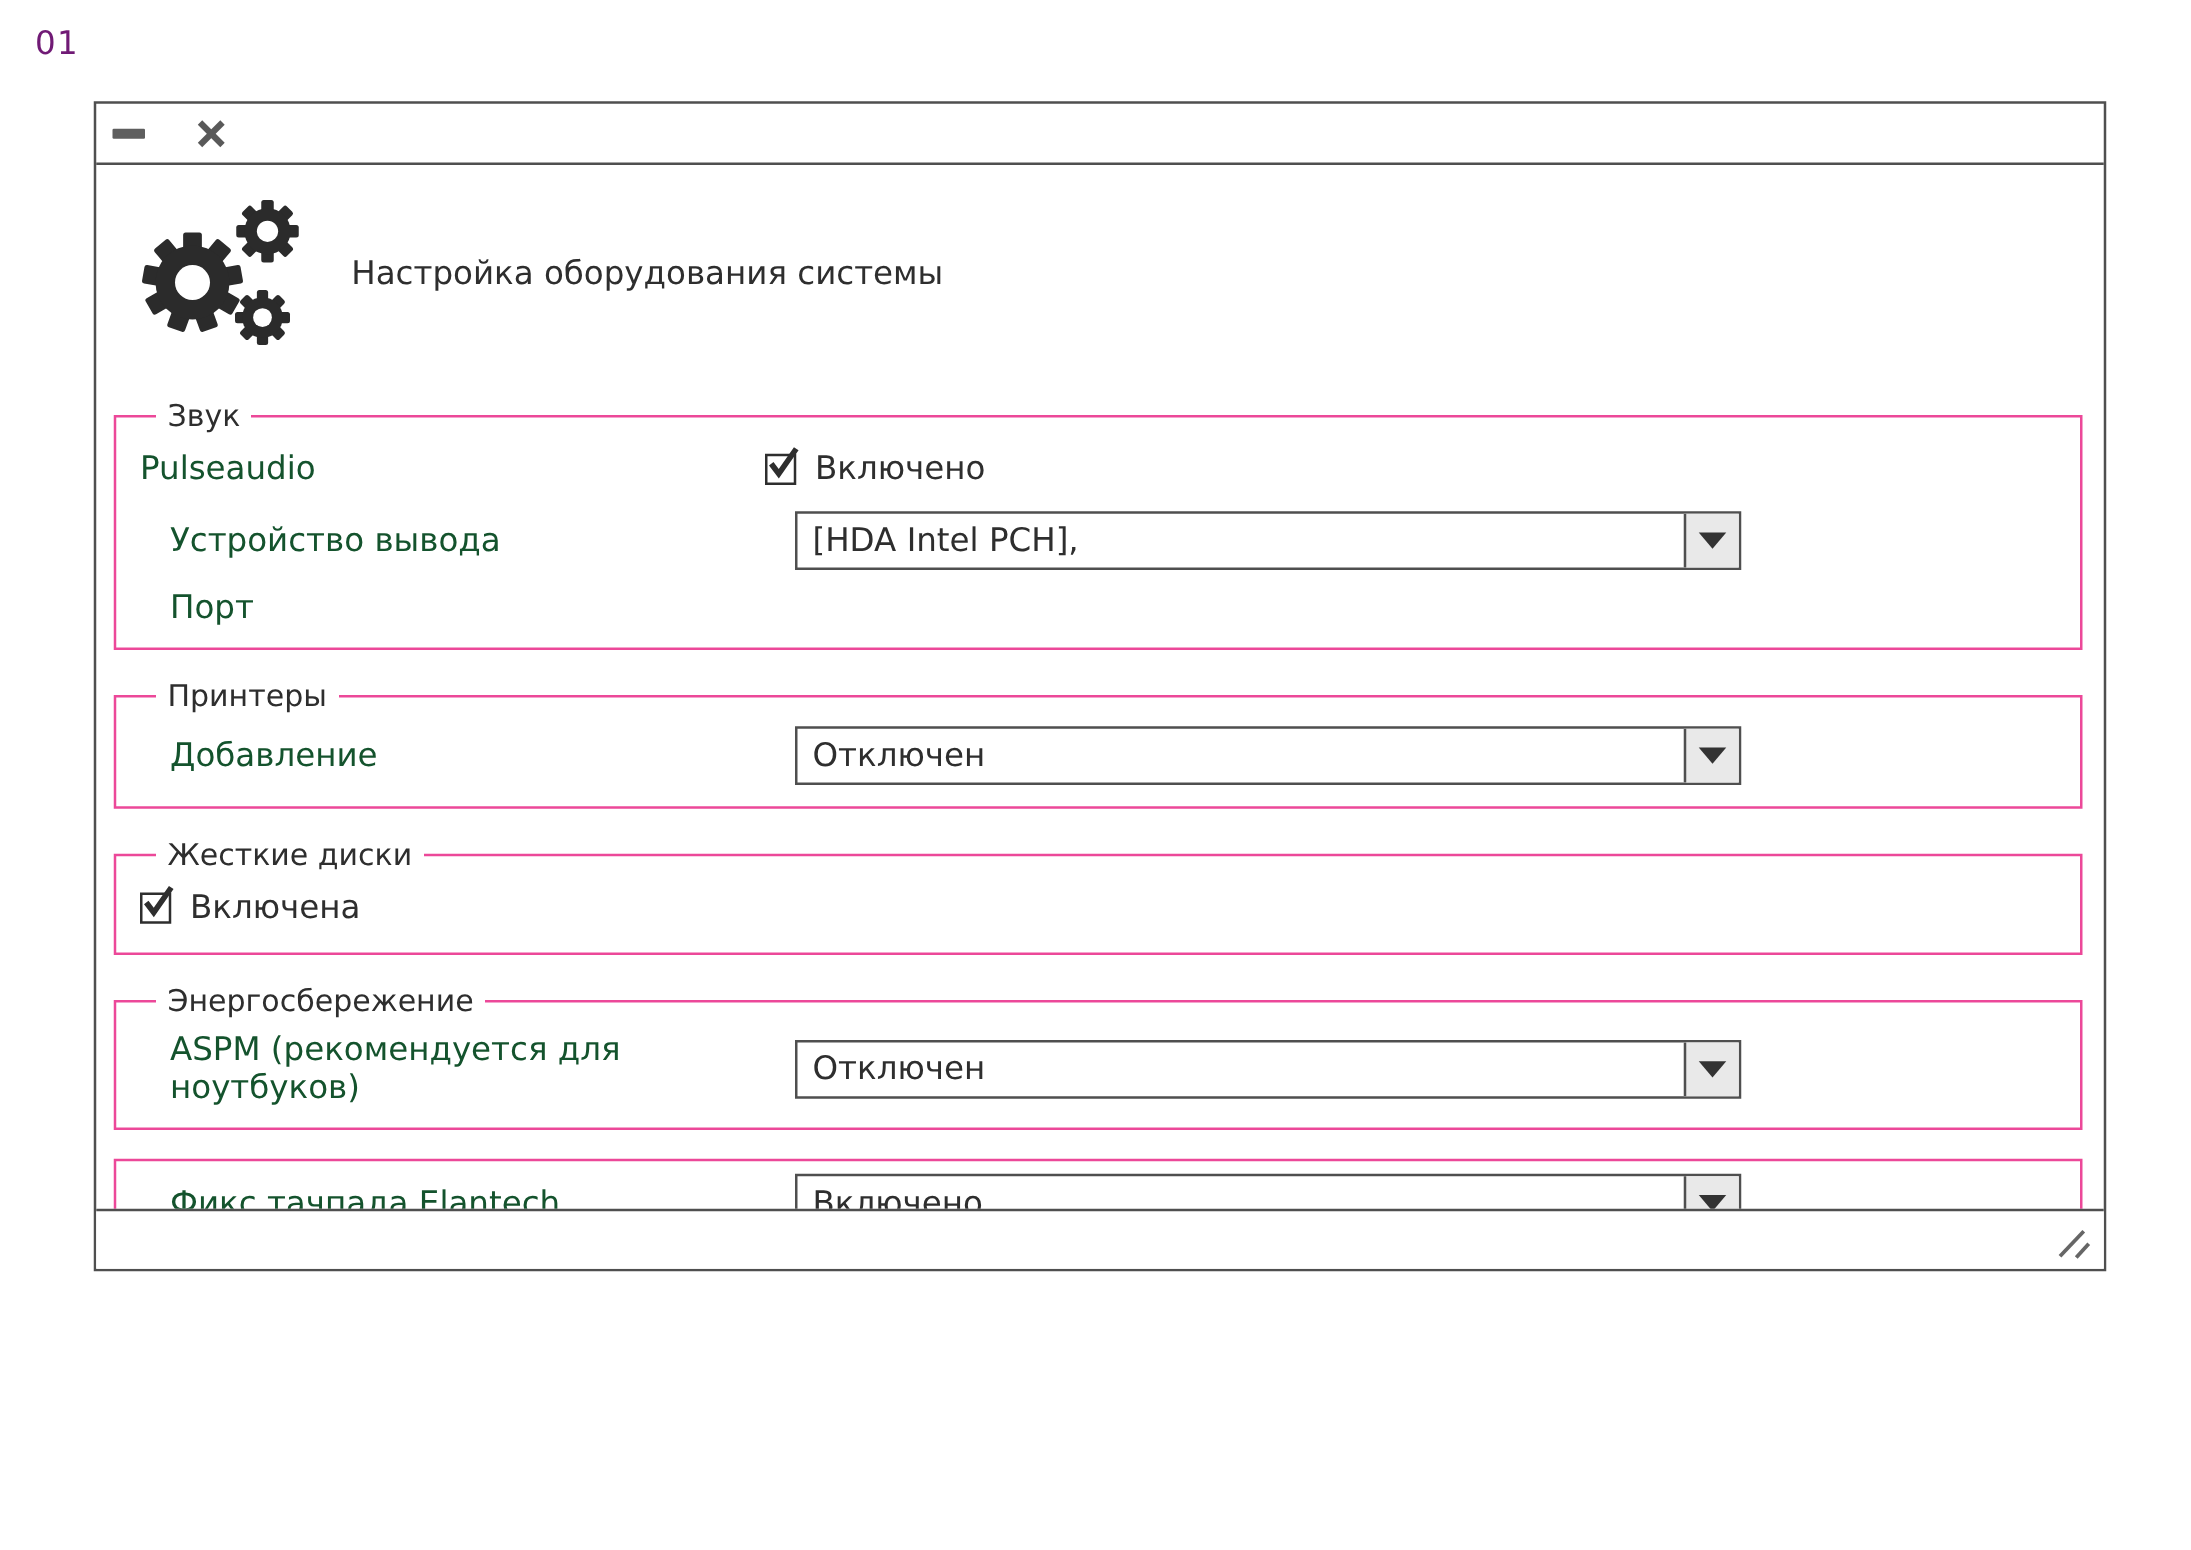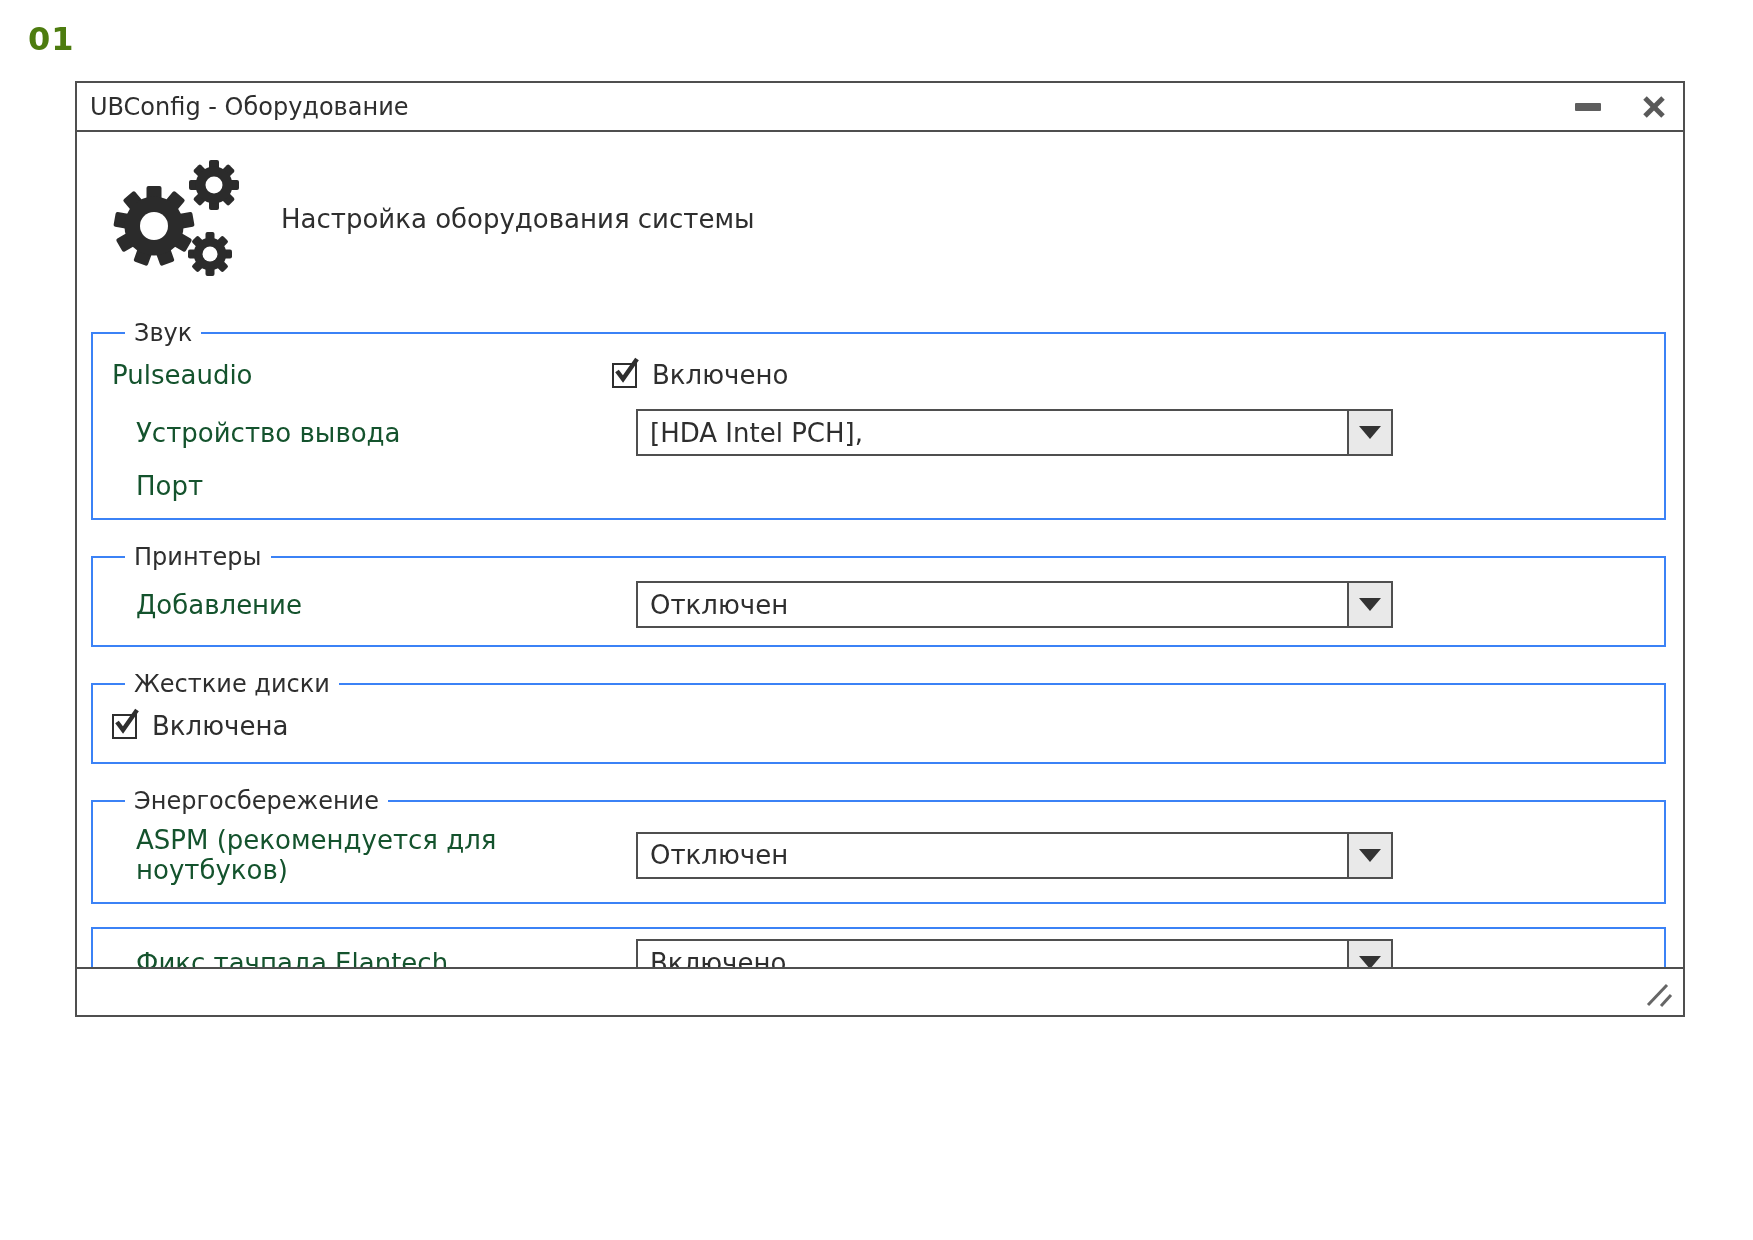"01" .page-index { color: #4d7c0f -> #701a75; font-size: 32px -> 26px; font-weight: bold -> normal }
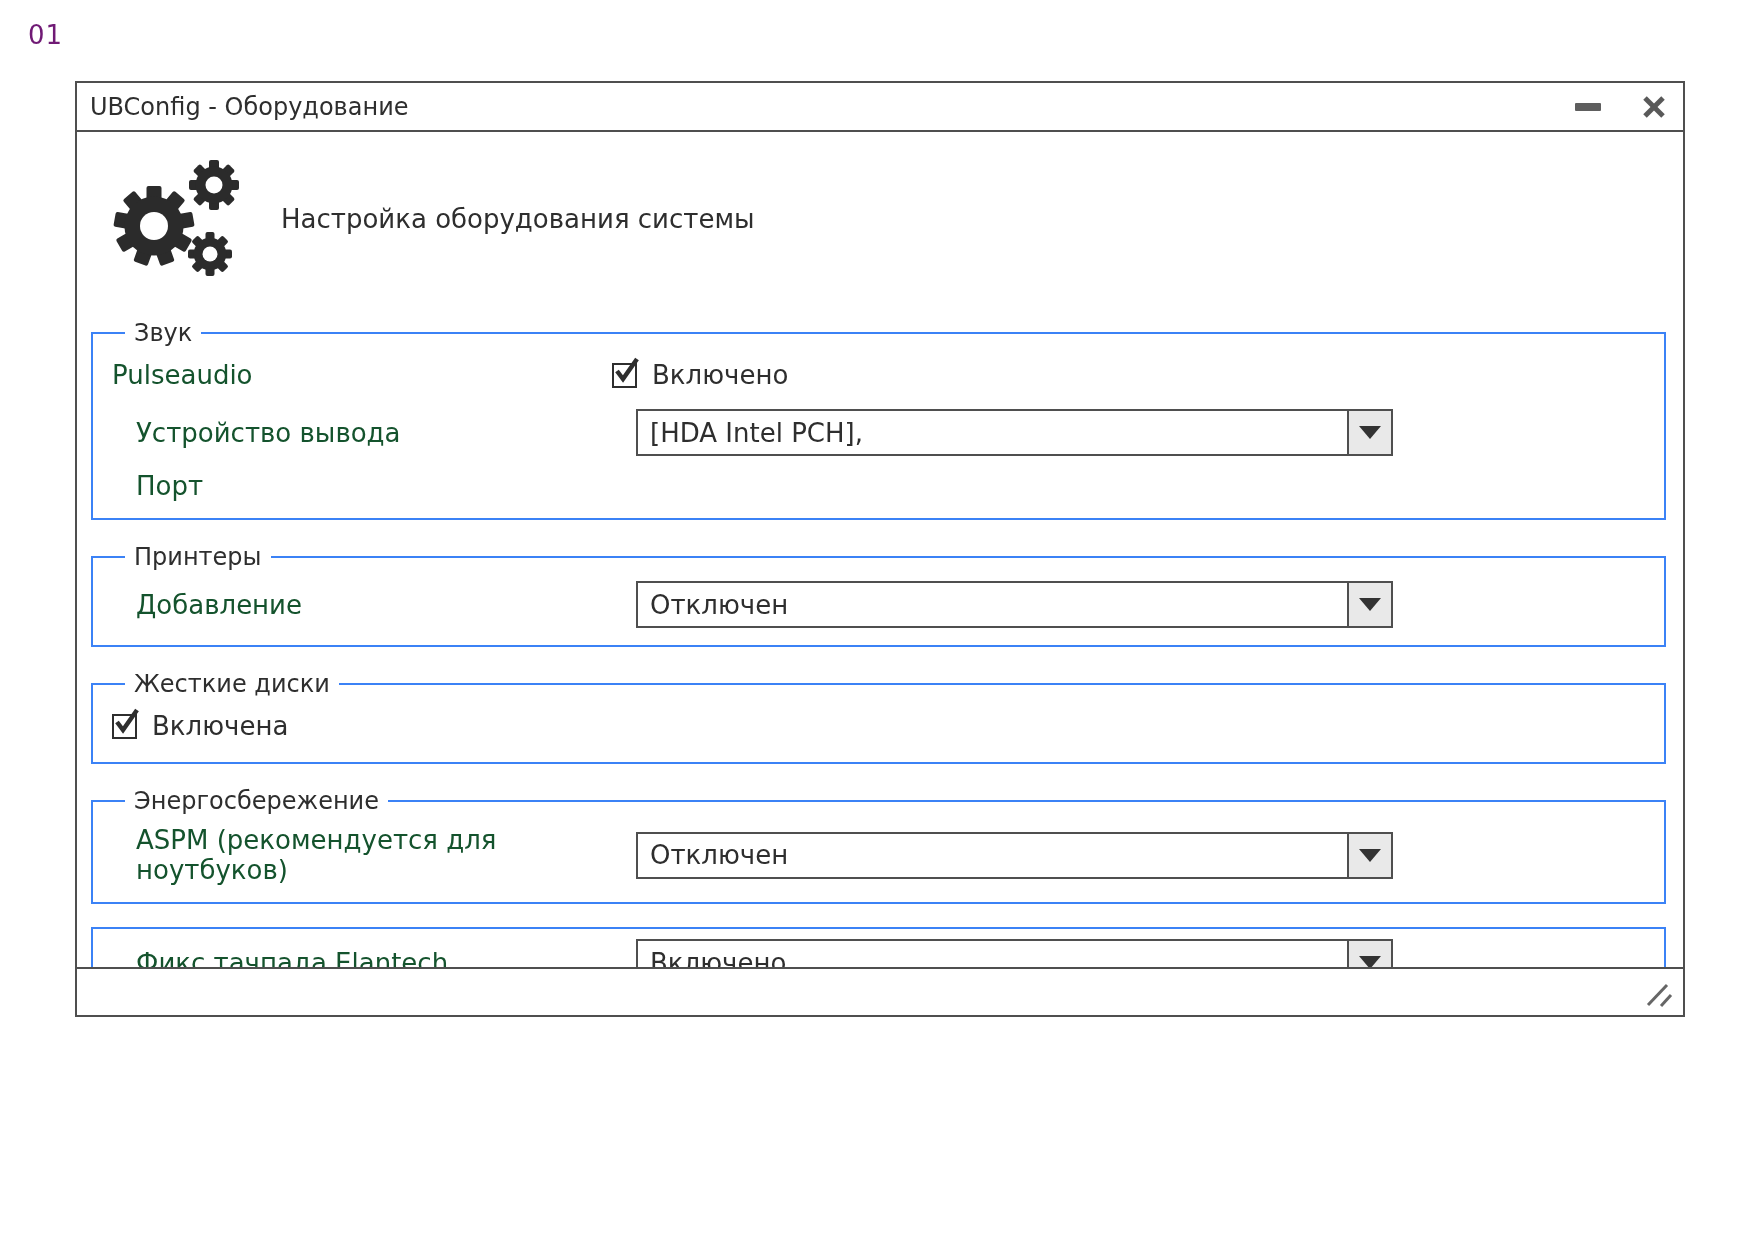"UBConfig - Оборудование" span.title { html: <span>UBConfig - Оборудование</span> -> none }
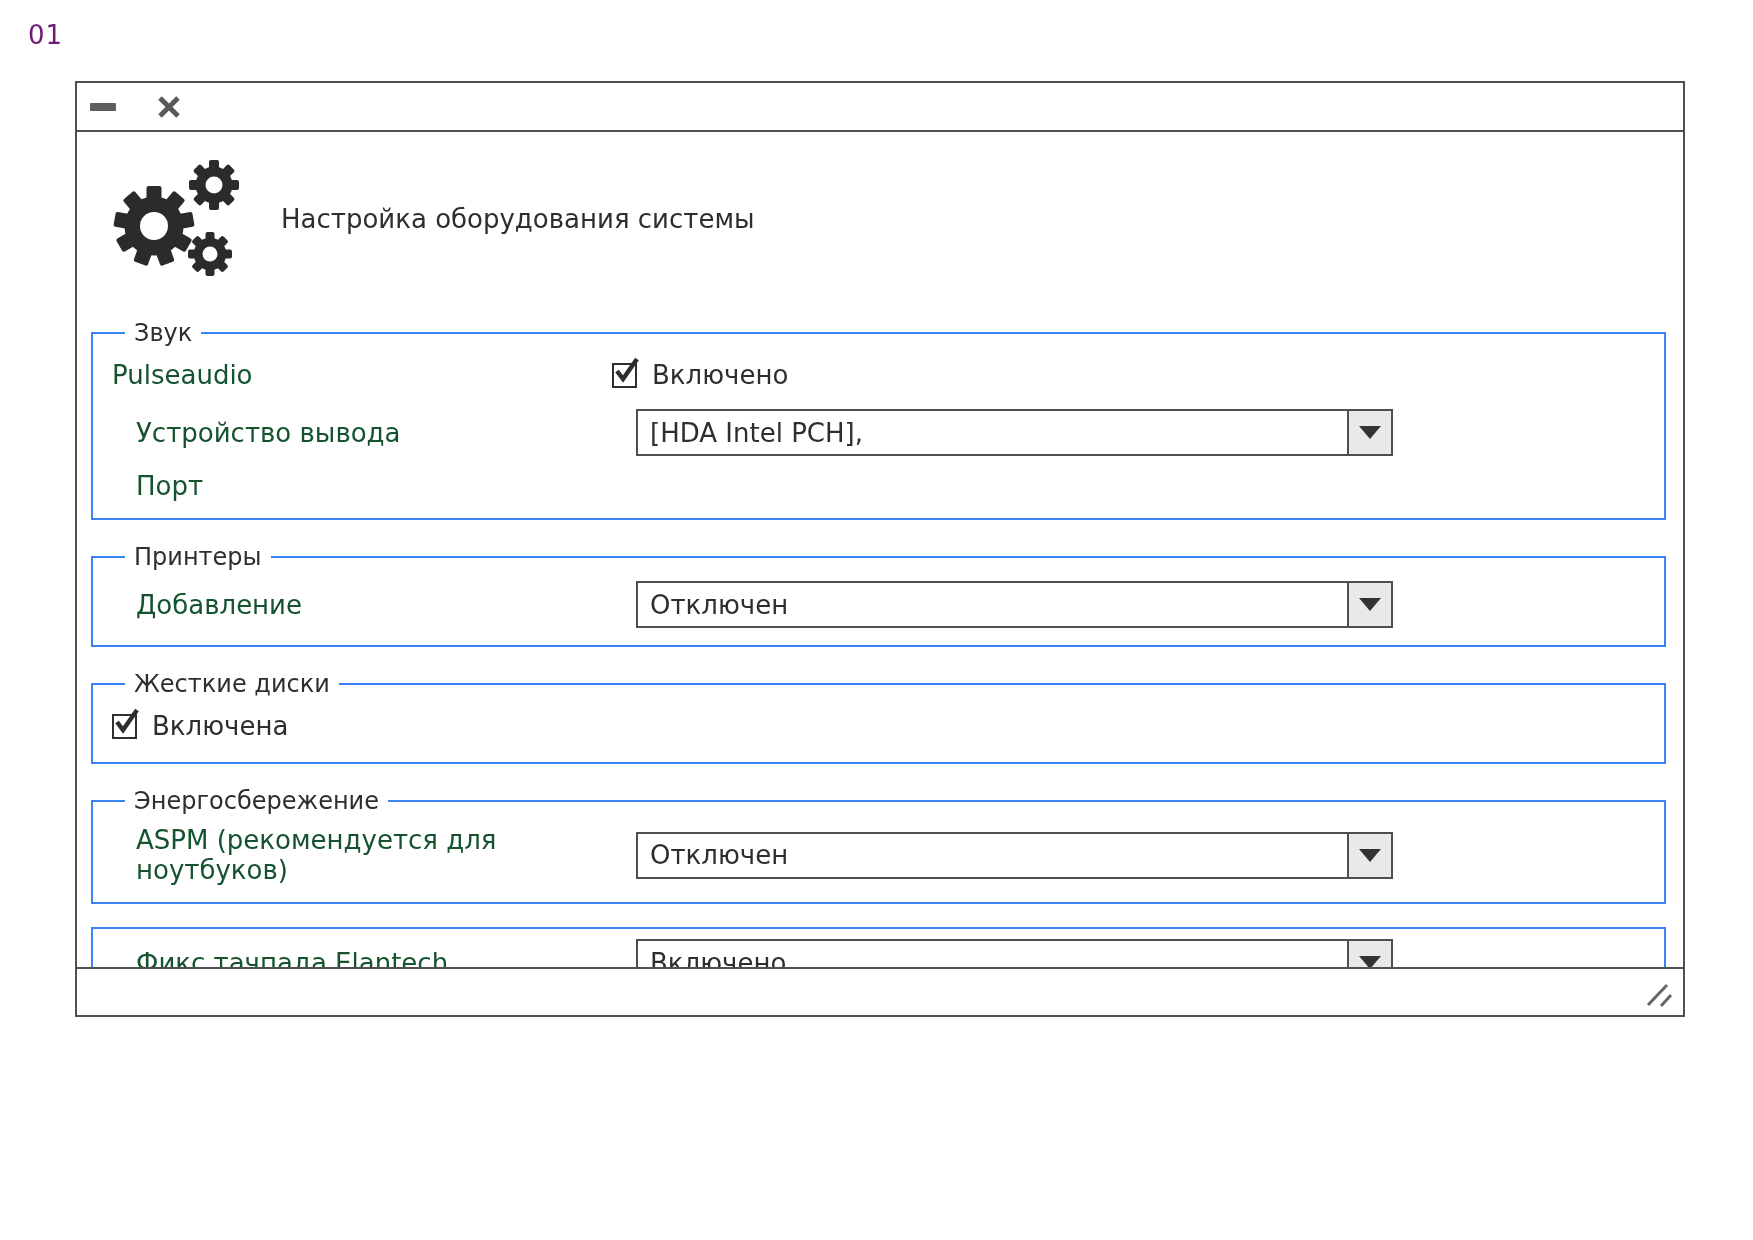"Звук" fieldset.group { border: 2px solid #3b82f6 -> 2px solid #ec4899 }
